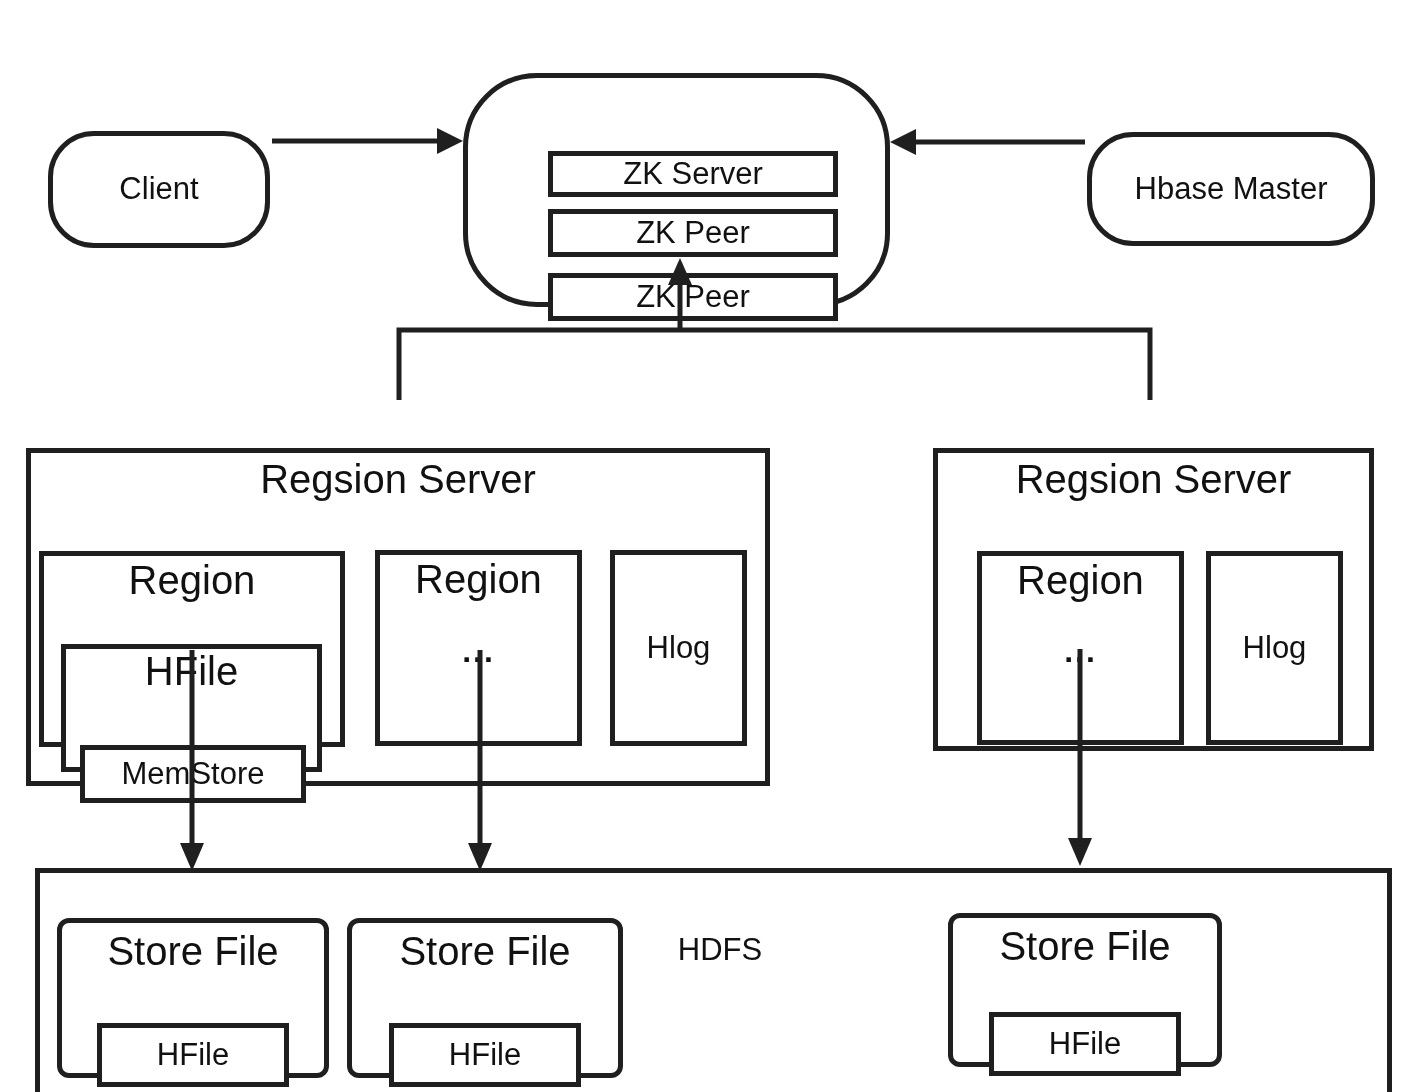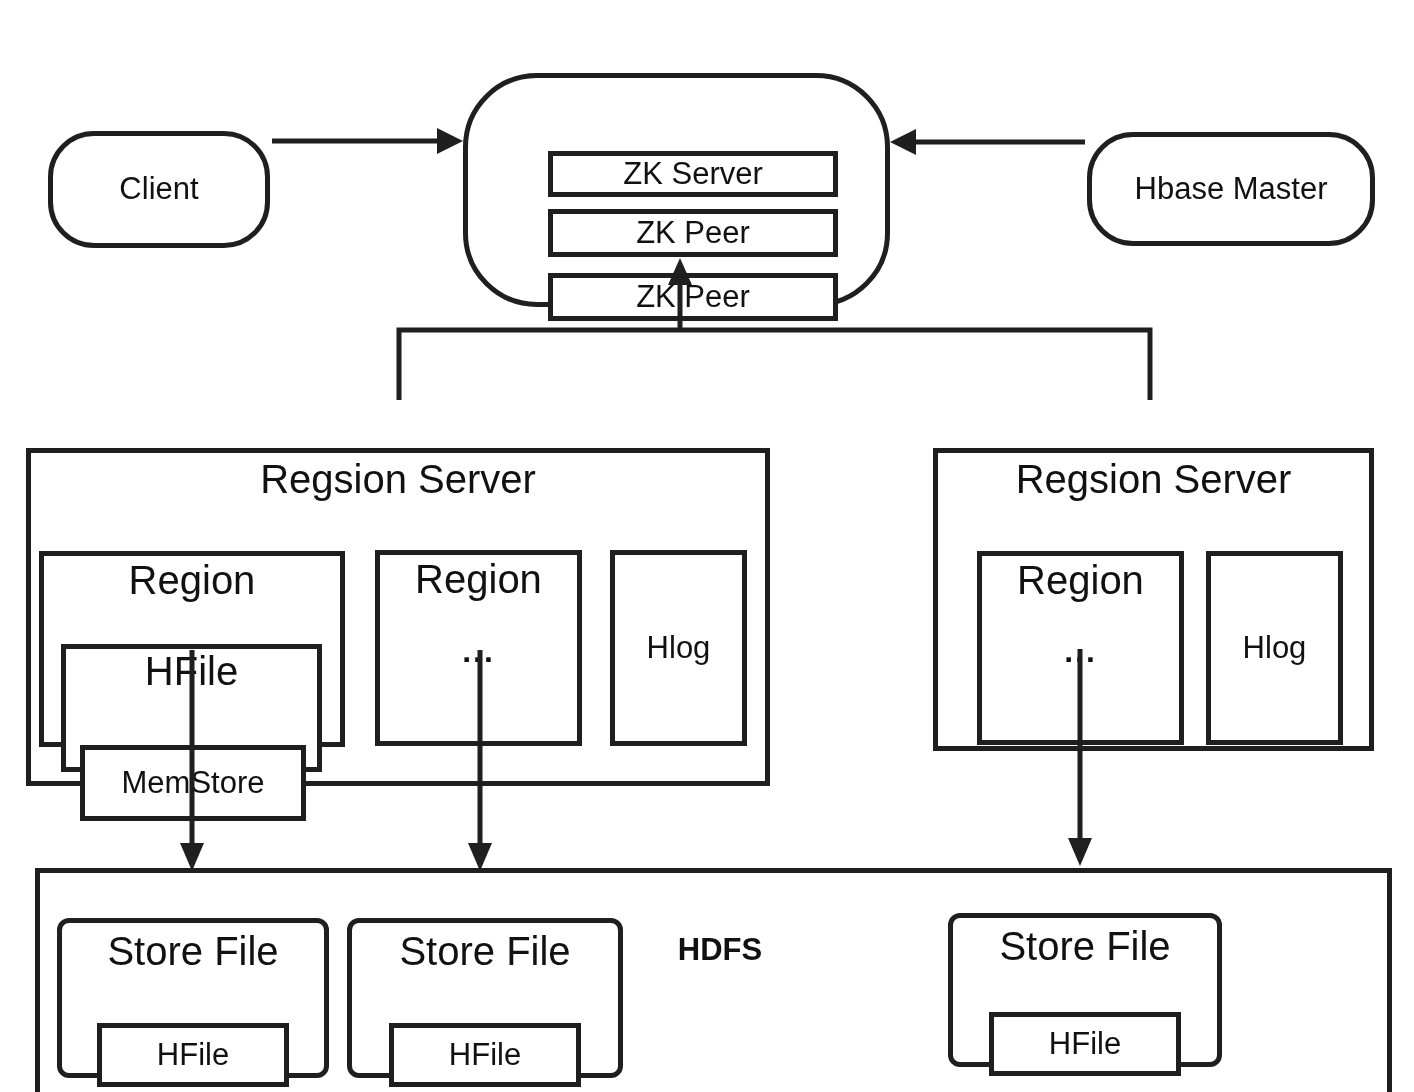"MemStore" div.box { height: 76px -> 58px }
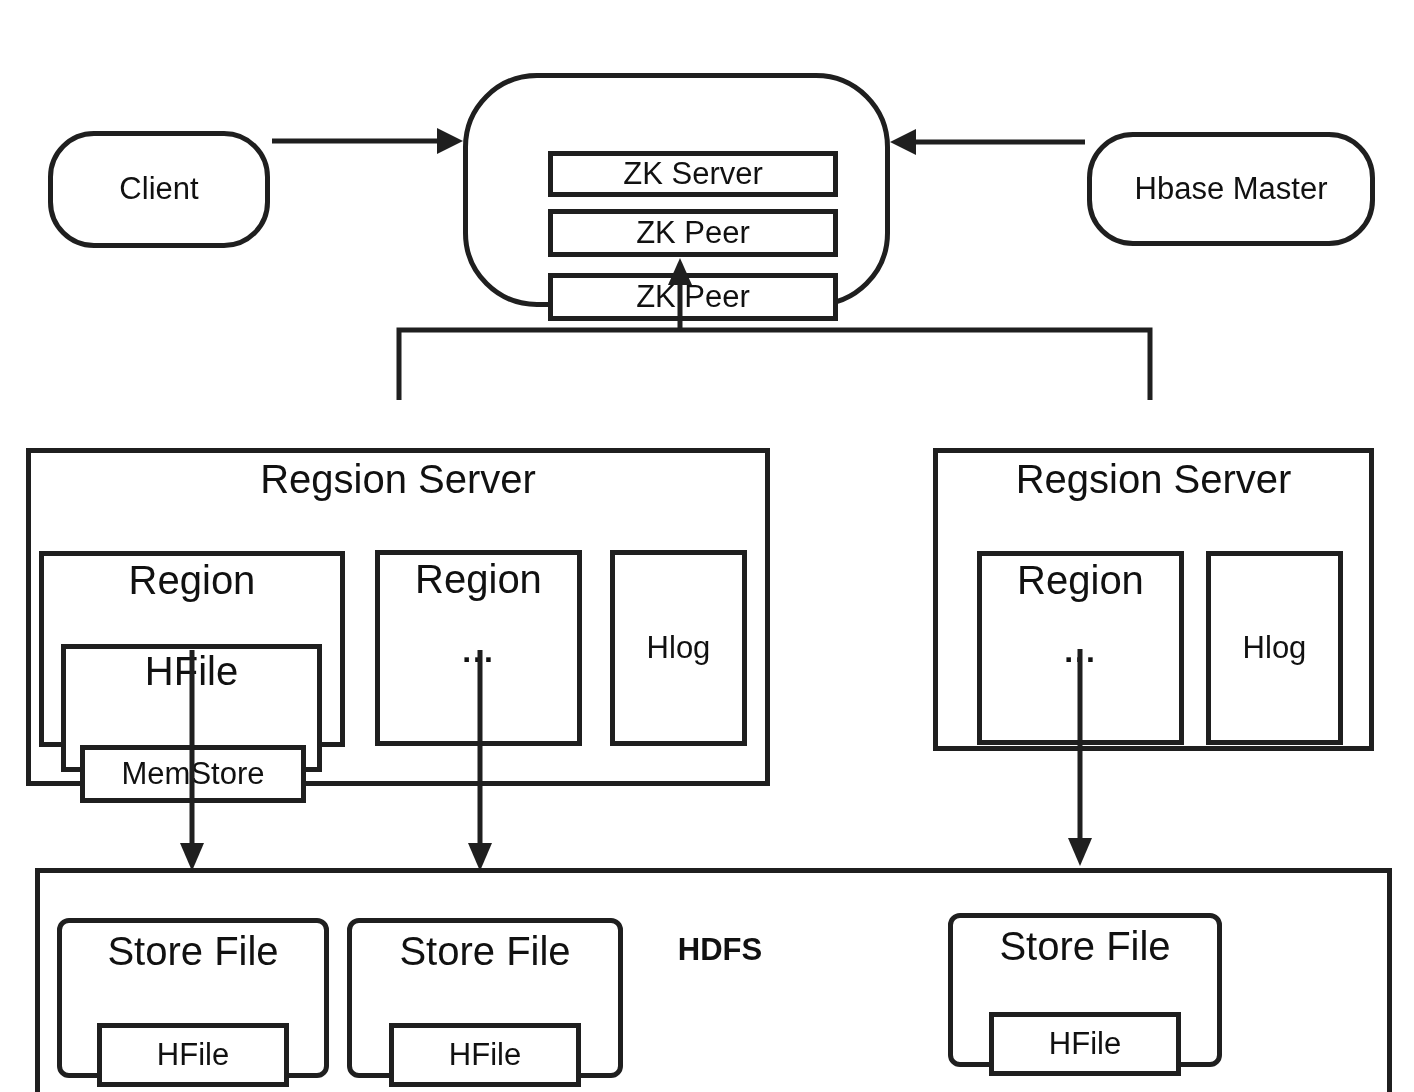"HDFS" div.lbl { font-weight: bold -> none }
